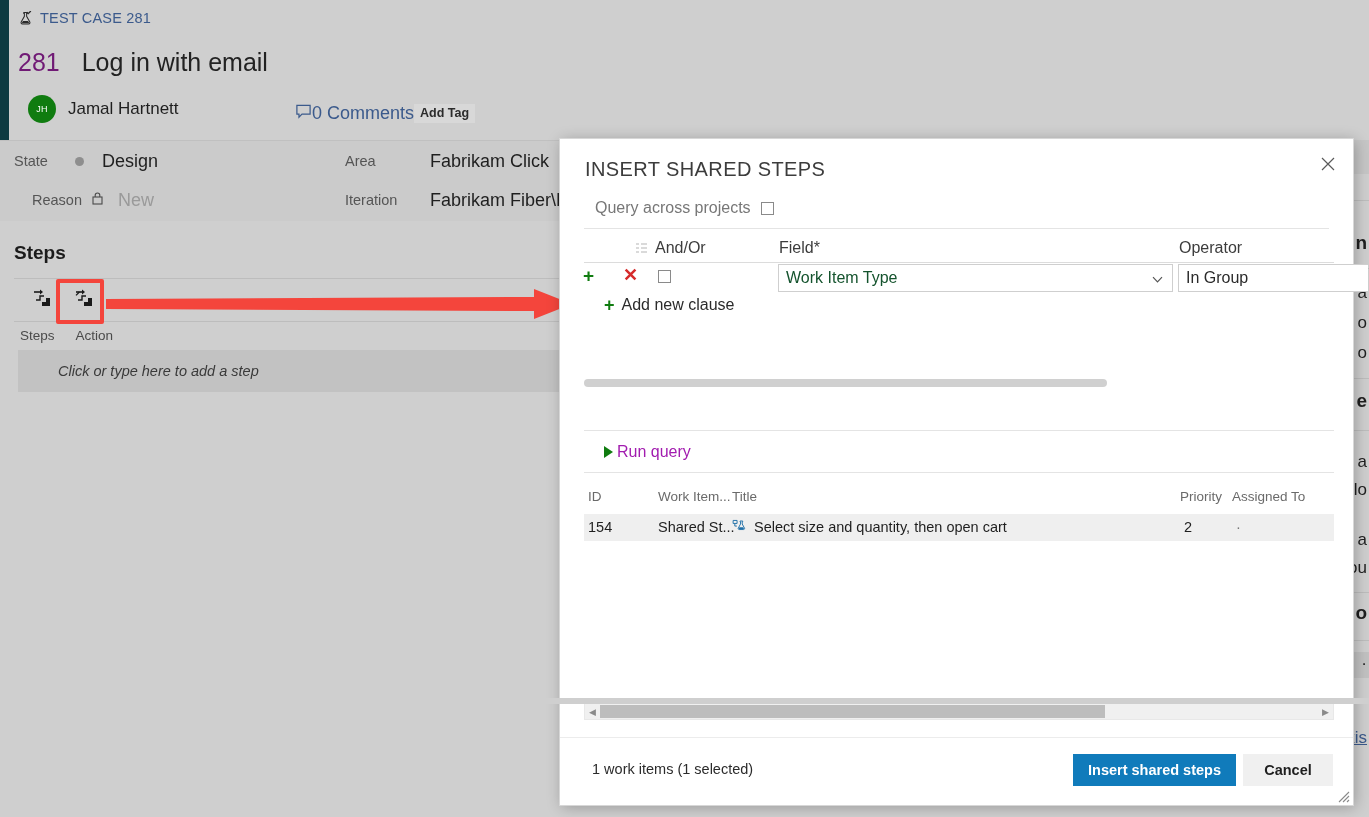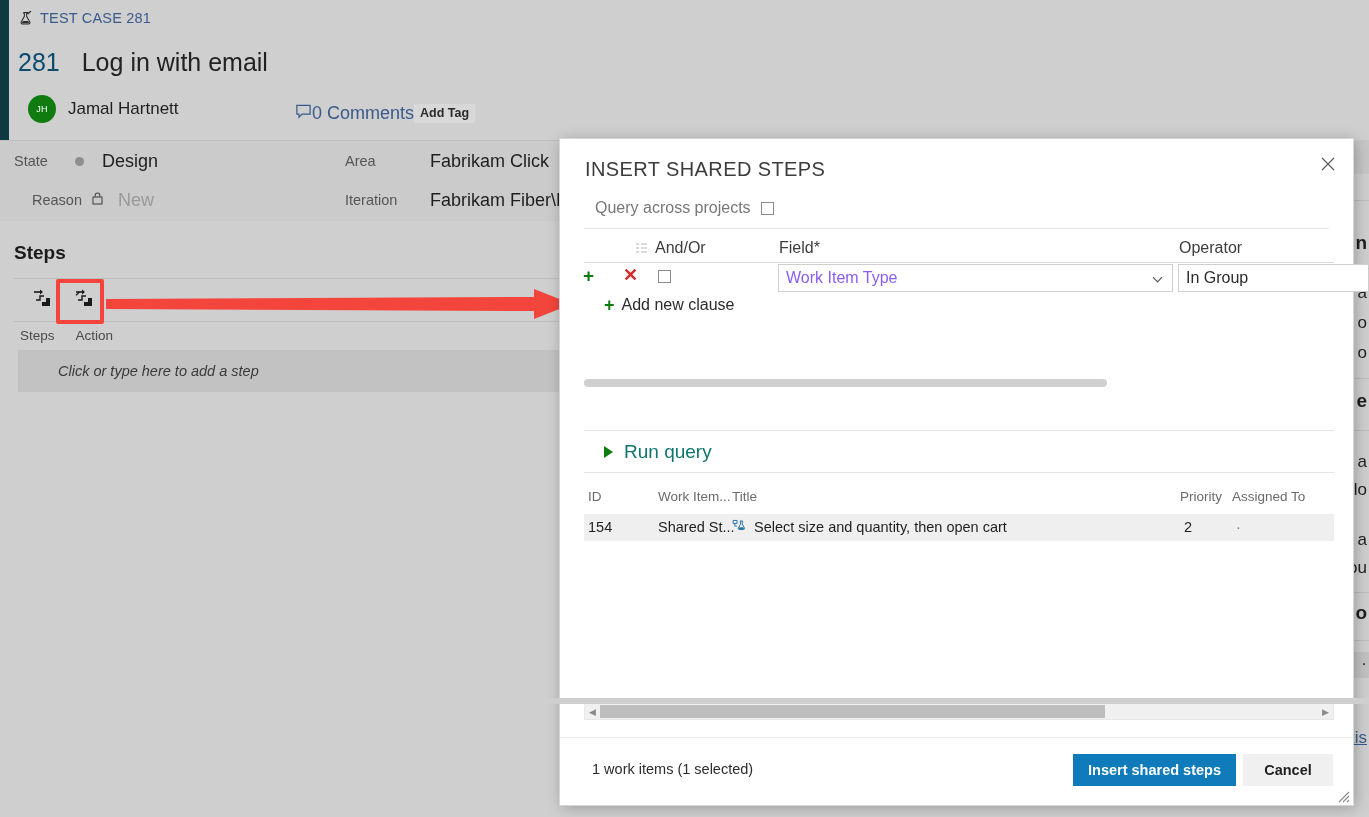"281" .wi-id { color: #0c4a6e -> #701a75 }
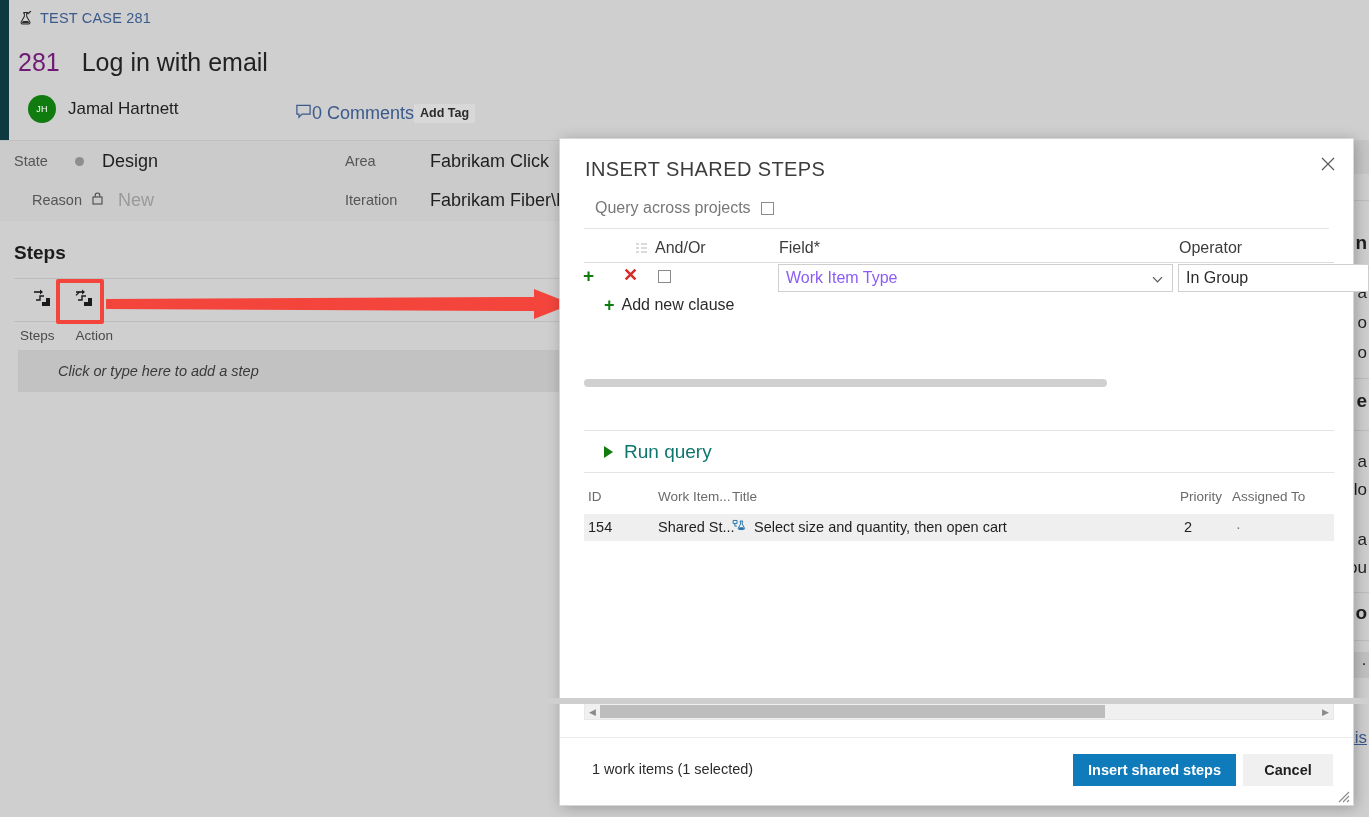"Work Item Type" .sel-field .val { color: #8b5cf6 -> #14532d }
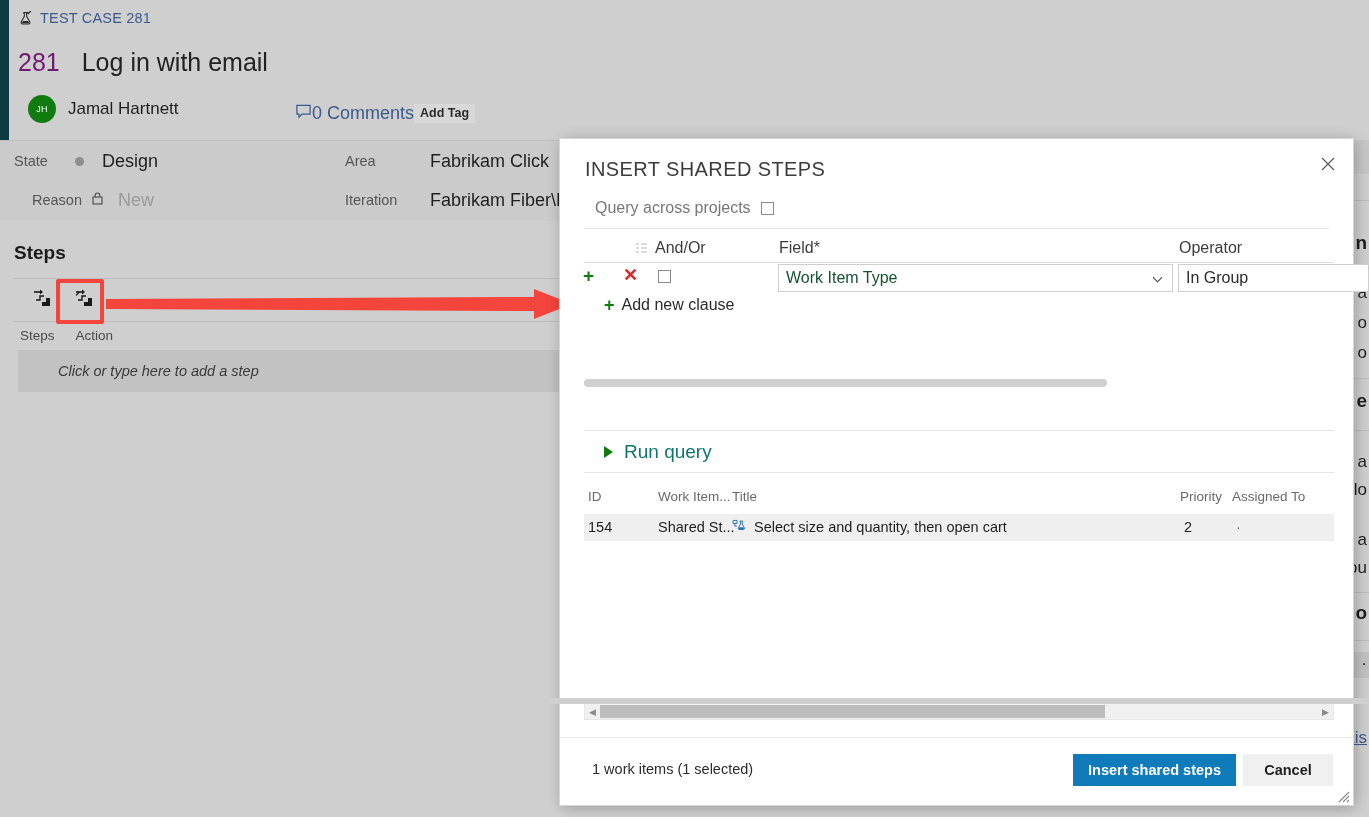"Run query" .runquery-bar .rq-label { color: #0f766e -> #a21caf; font-size: 19px -> 16px; margin-left: 11px -> 4px }
